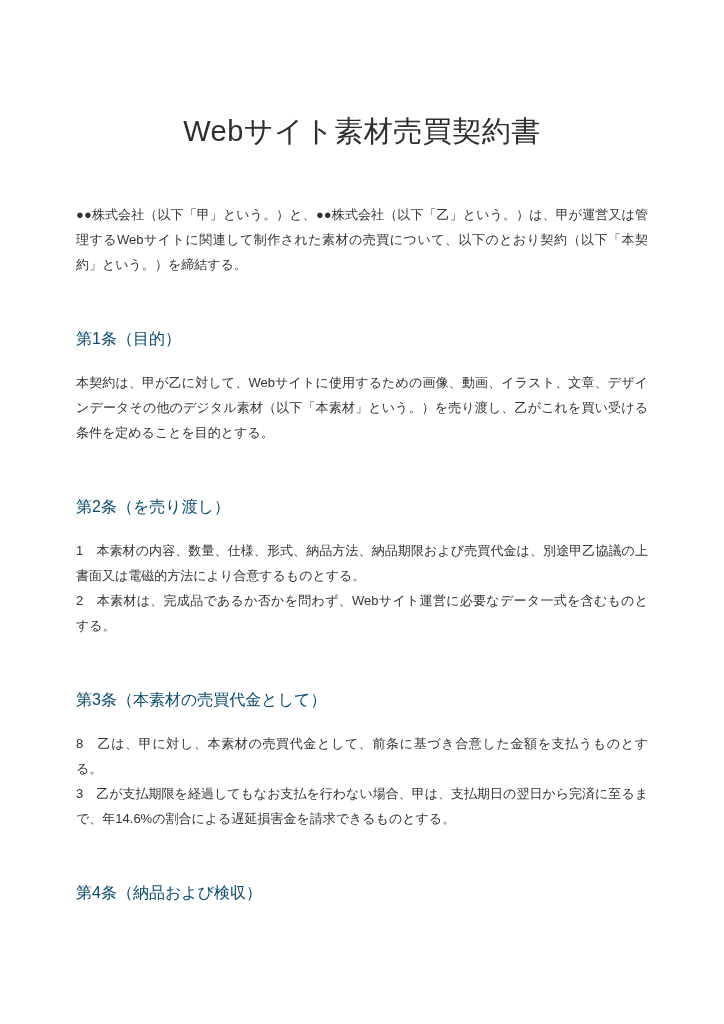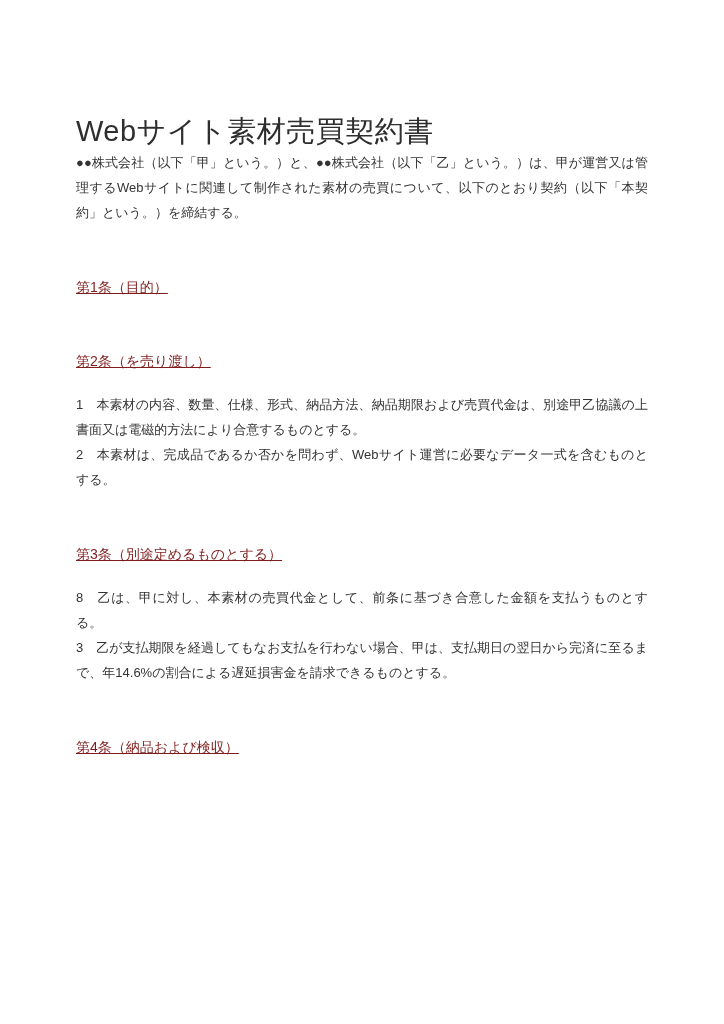"Webサイト素材売買契約書" .doc-title { text-align: left -> center }
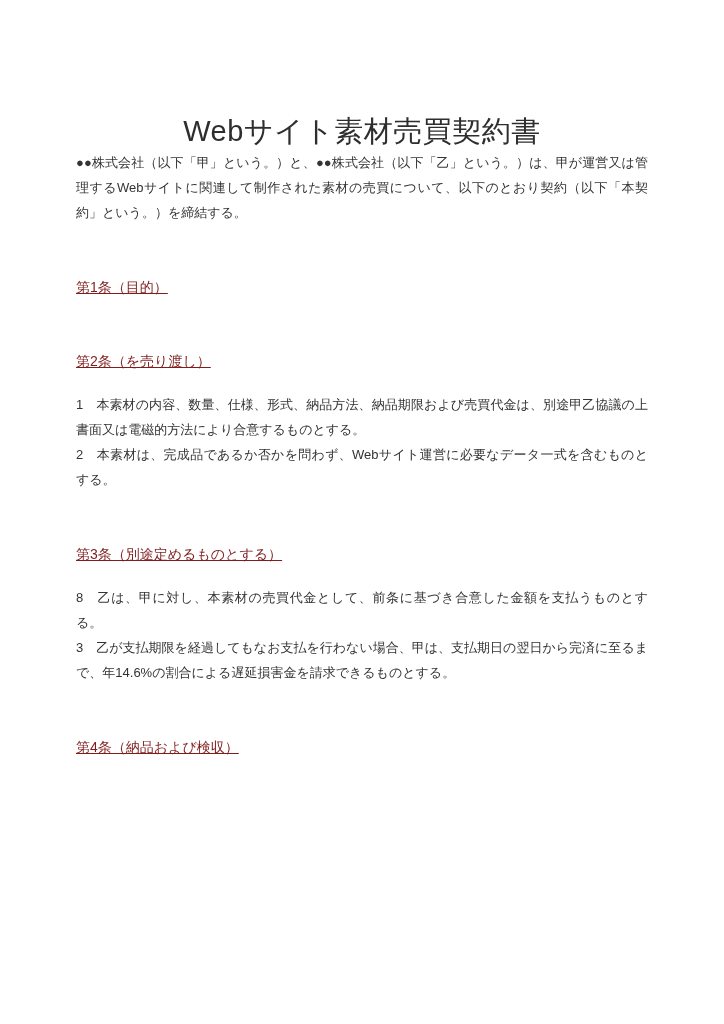"●●株式会社（以下「甲」という。）と、●●株式会社（以下「乙」という。）は、甲が" .intro { margin-top: none -> 52px }
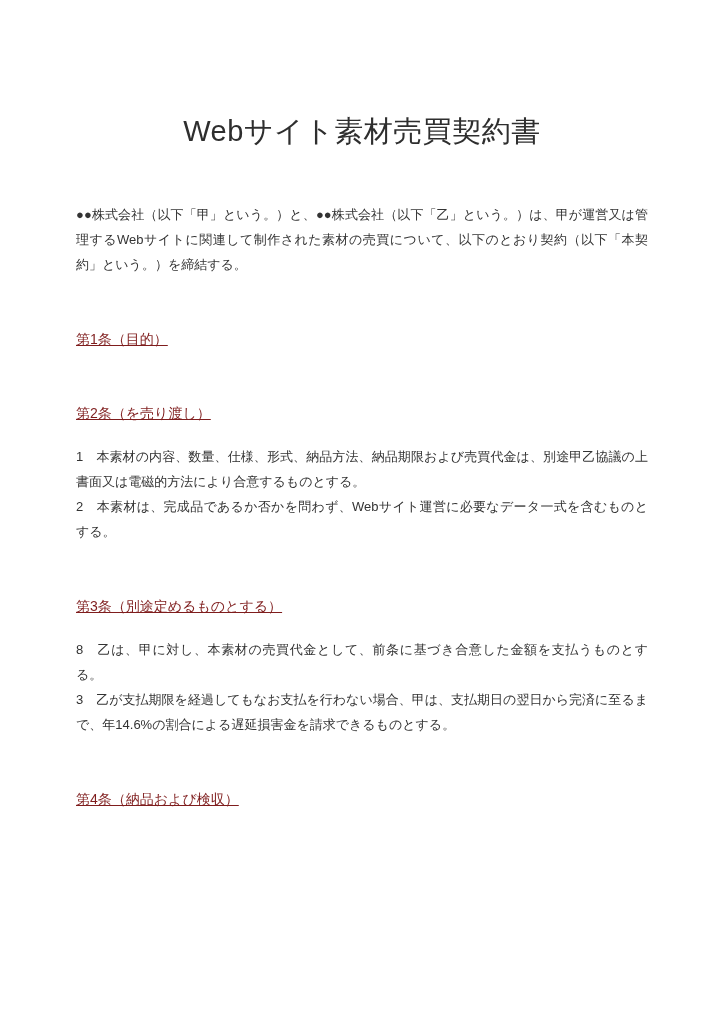"第1条（目的）" .article-heading { color: #7f1d1d -> #0c4a6e; font-size: 14px -> 16px; text-decoration: underline -> none }
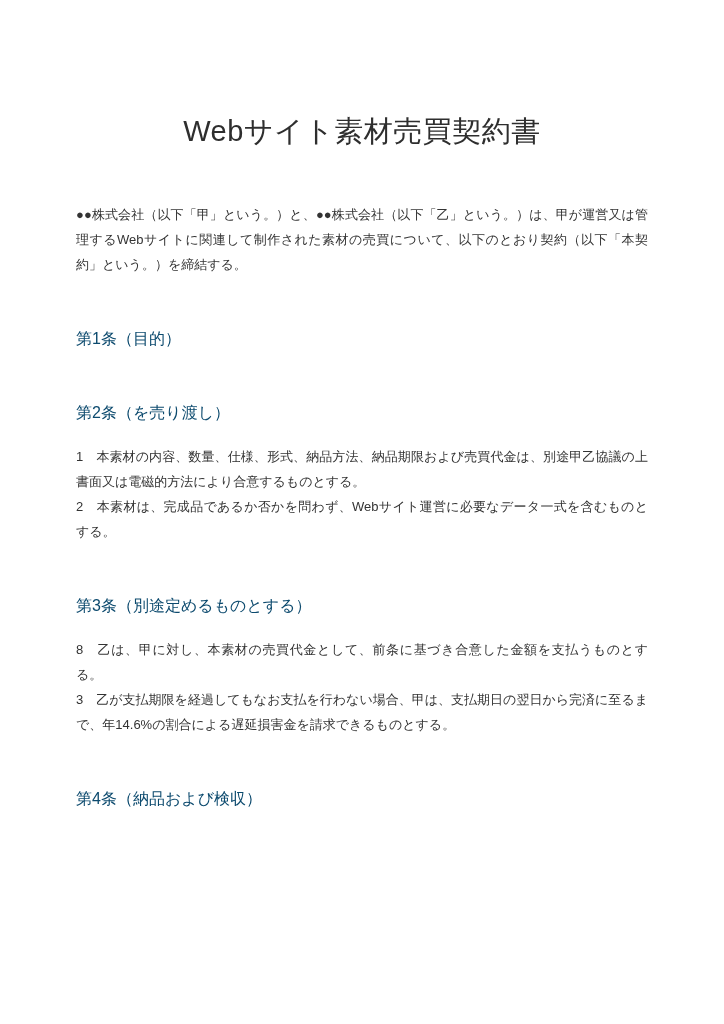"本契約は、甲が乙に対して、Webサイトに使用するための画像、動画、イラスト、文章" p.body-text { html: none -> <p>本契約は、甲が乙に対して、Webサイトに使用するための画像、動画、イラスト、文章、デザインデータその他のデジタル素材（以下「本素材」という。）を売り渡し、乙がこれを買い受ける条件を定めることを目的とする。</p> }
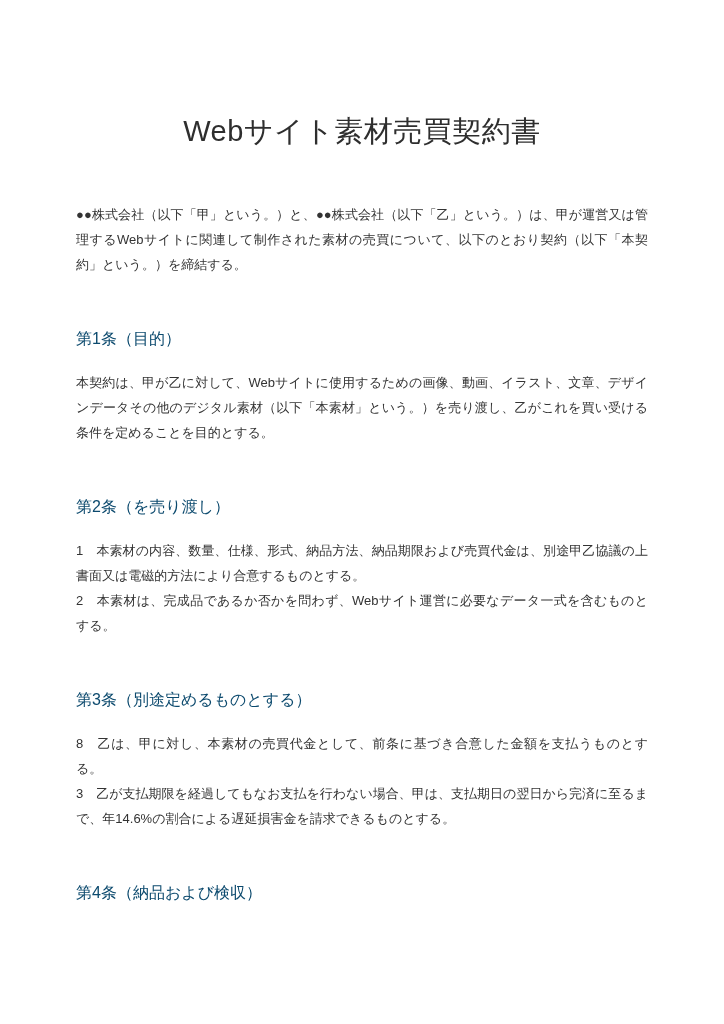"第3条（別途定めるものとする）" h2.article-heading { text: 別途定めるものとする -> 本素材の売買代金として }
